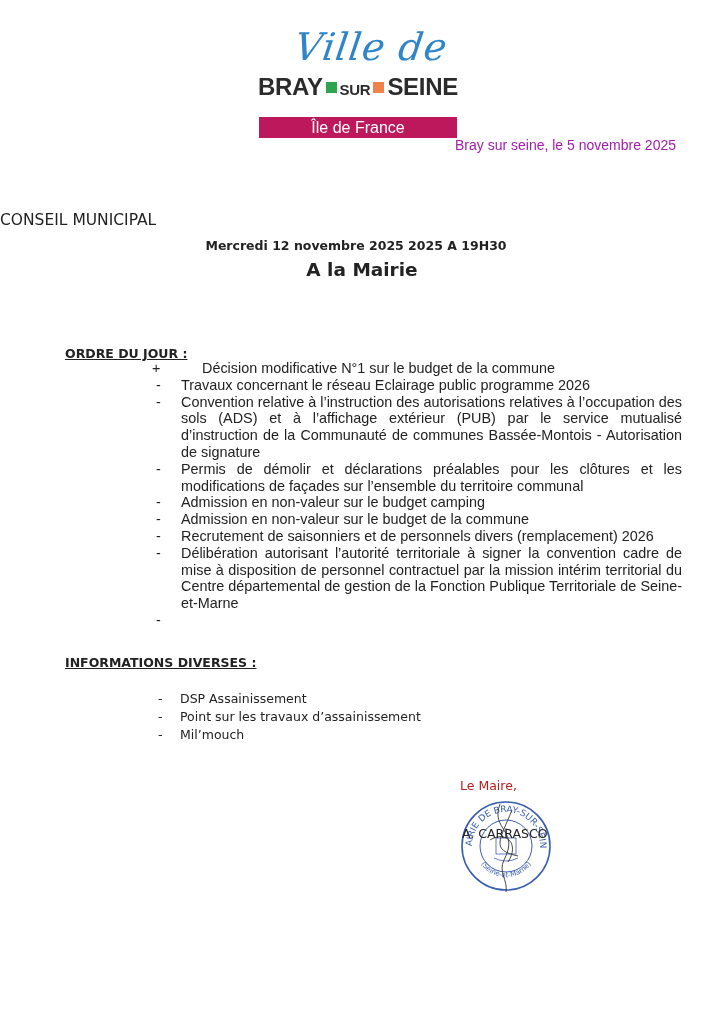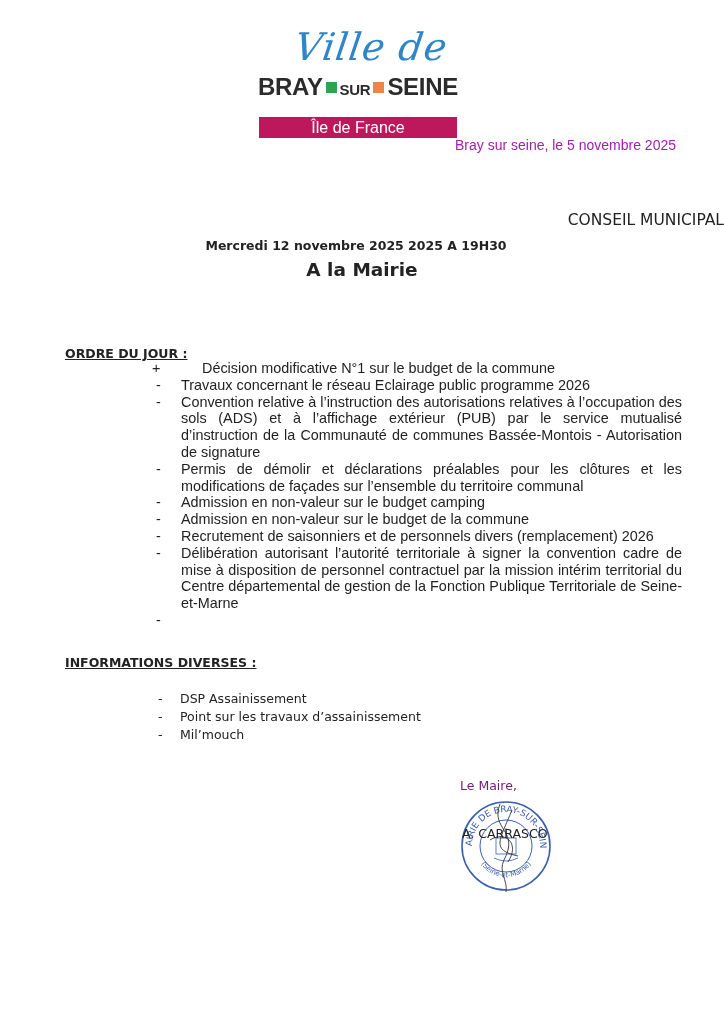"CONSEIL MUNICIPAL" .title1 { text-align: right -> left }
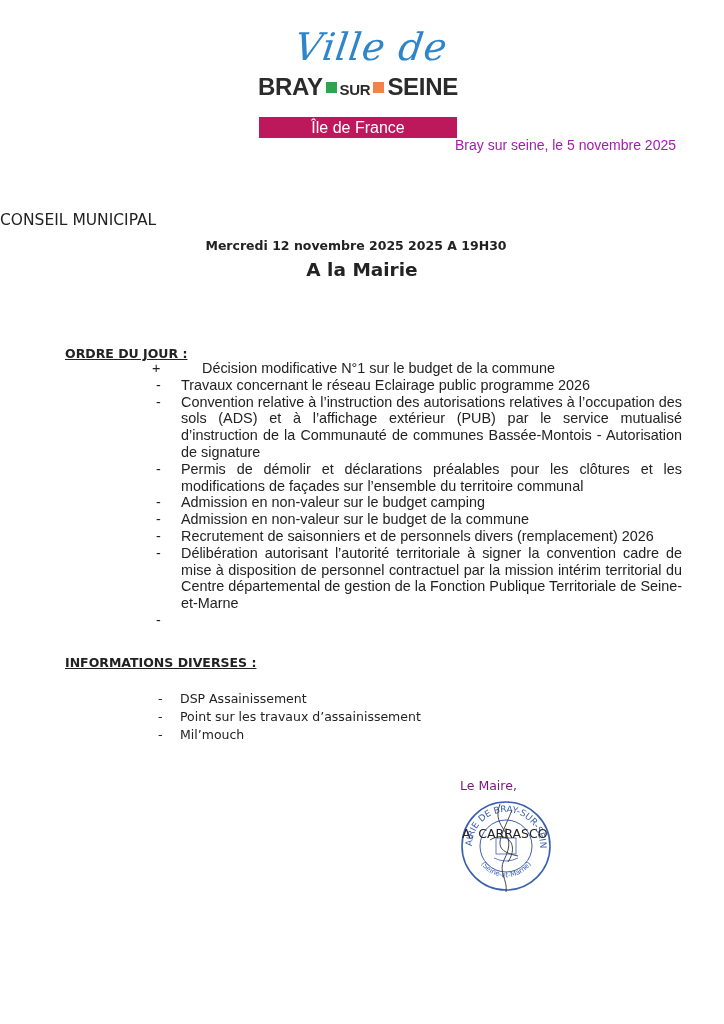"Le Maire," .signer { color: #701a75 -> #b91c1c }
